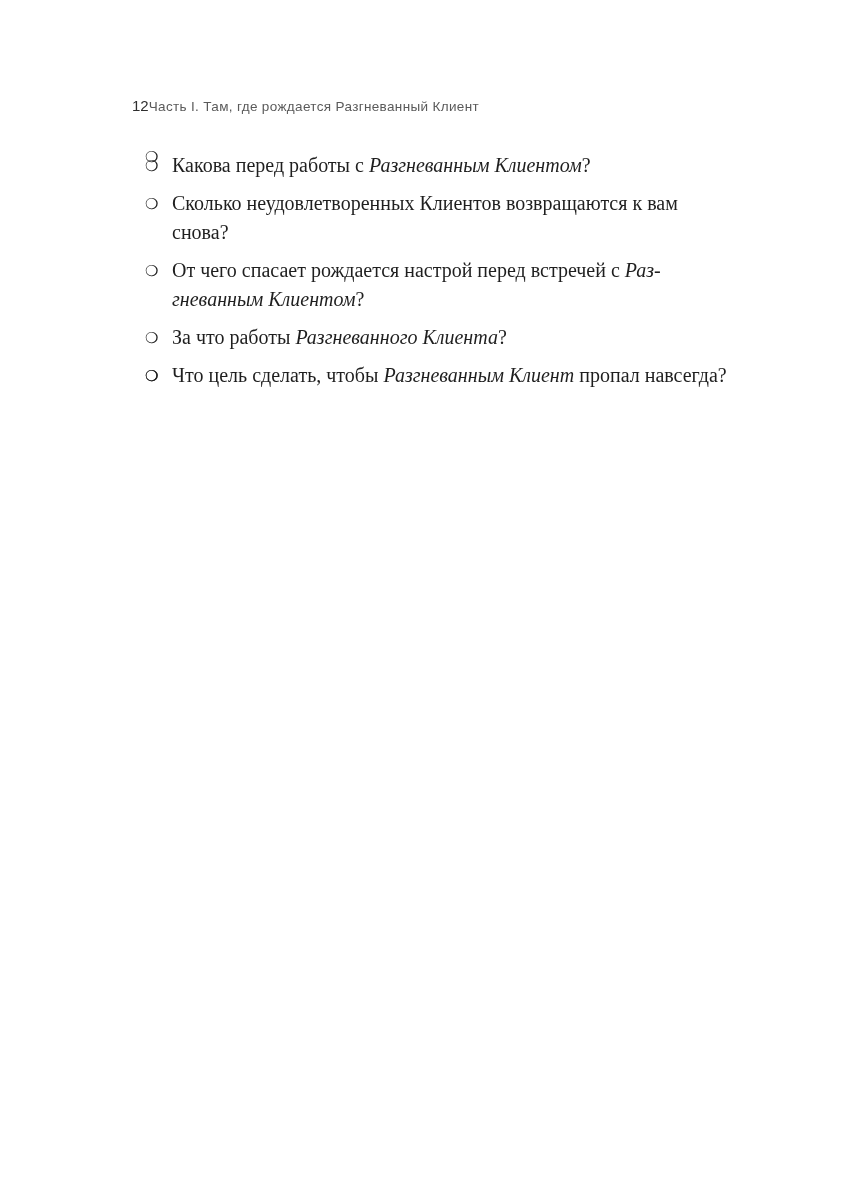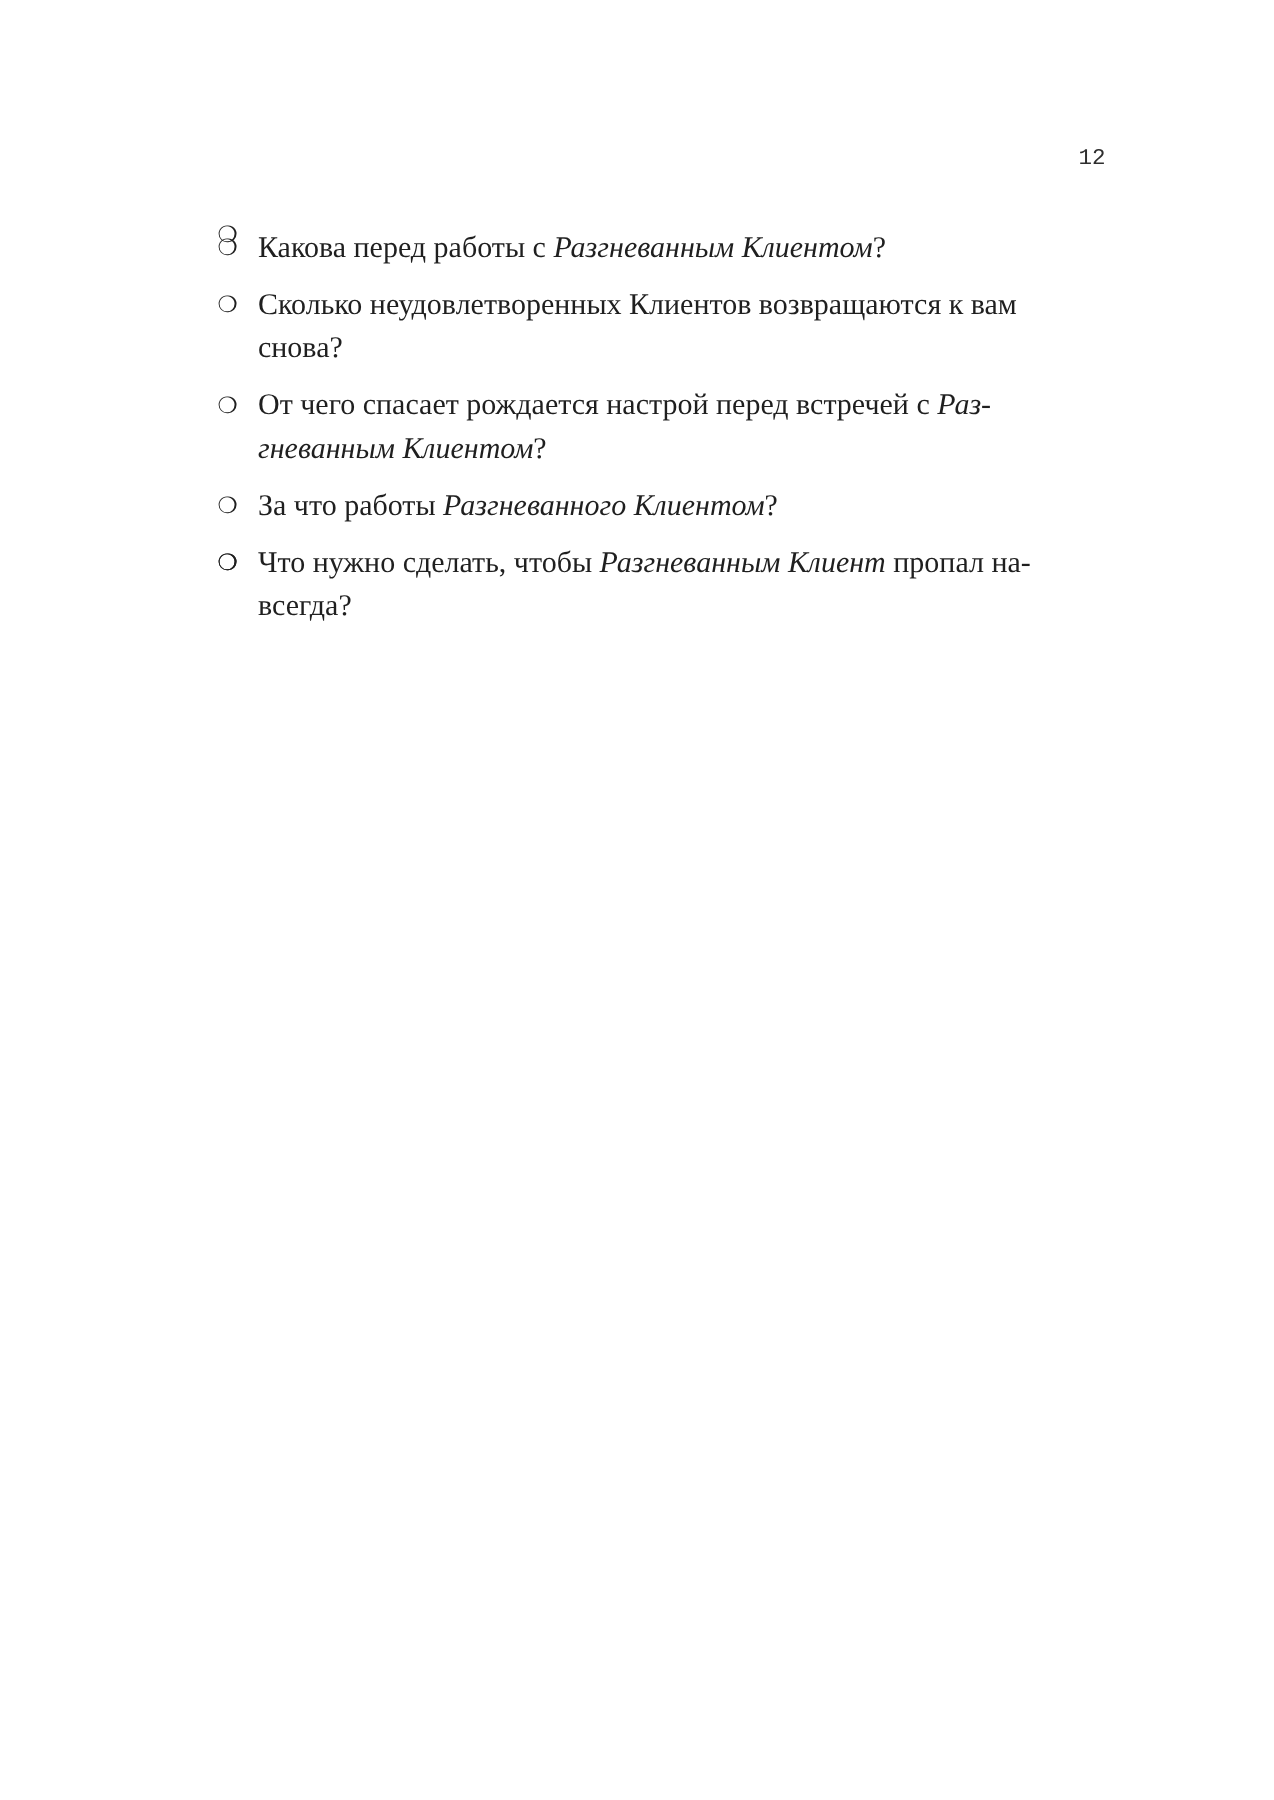"12" .page-header { font-family: Liberation Mono, monospace -> Liberation Sans, sans-serif; justify-content: flex-end -> flex-start }
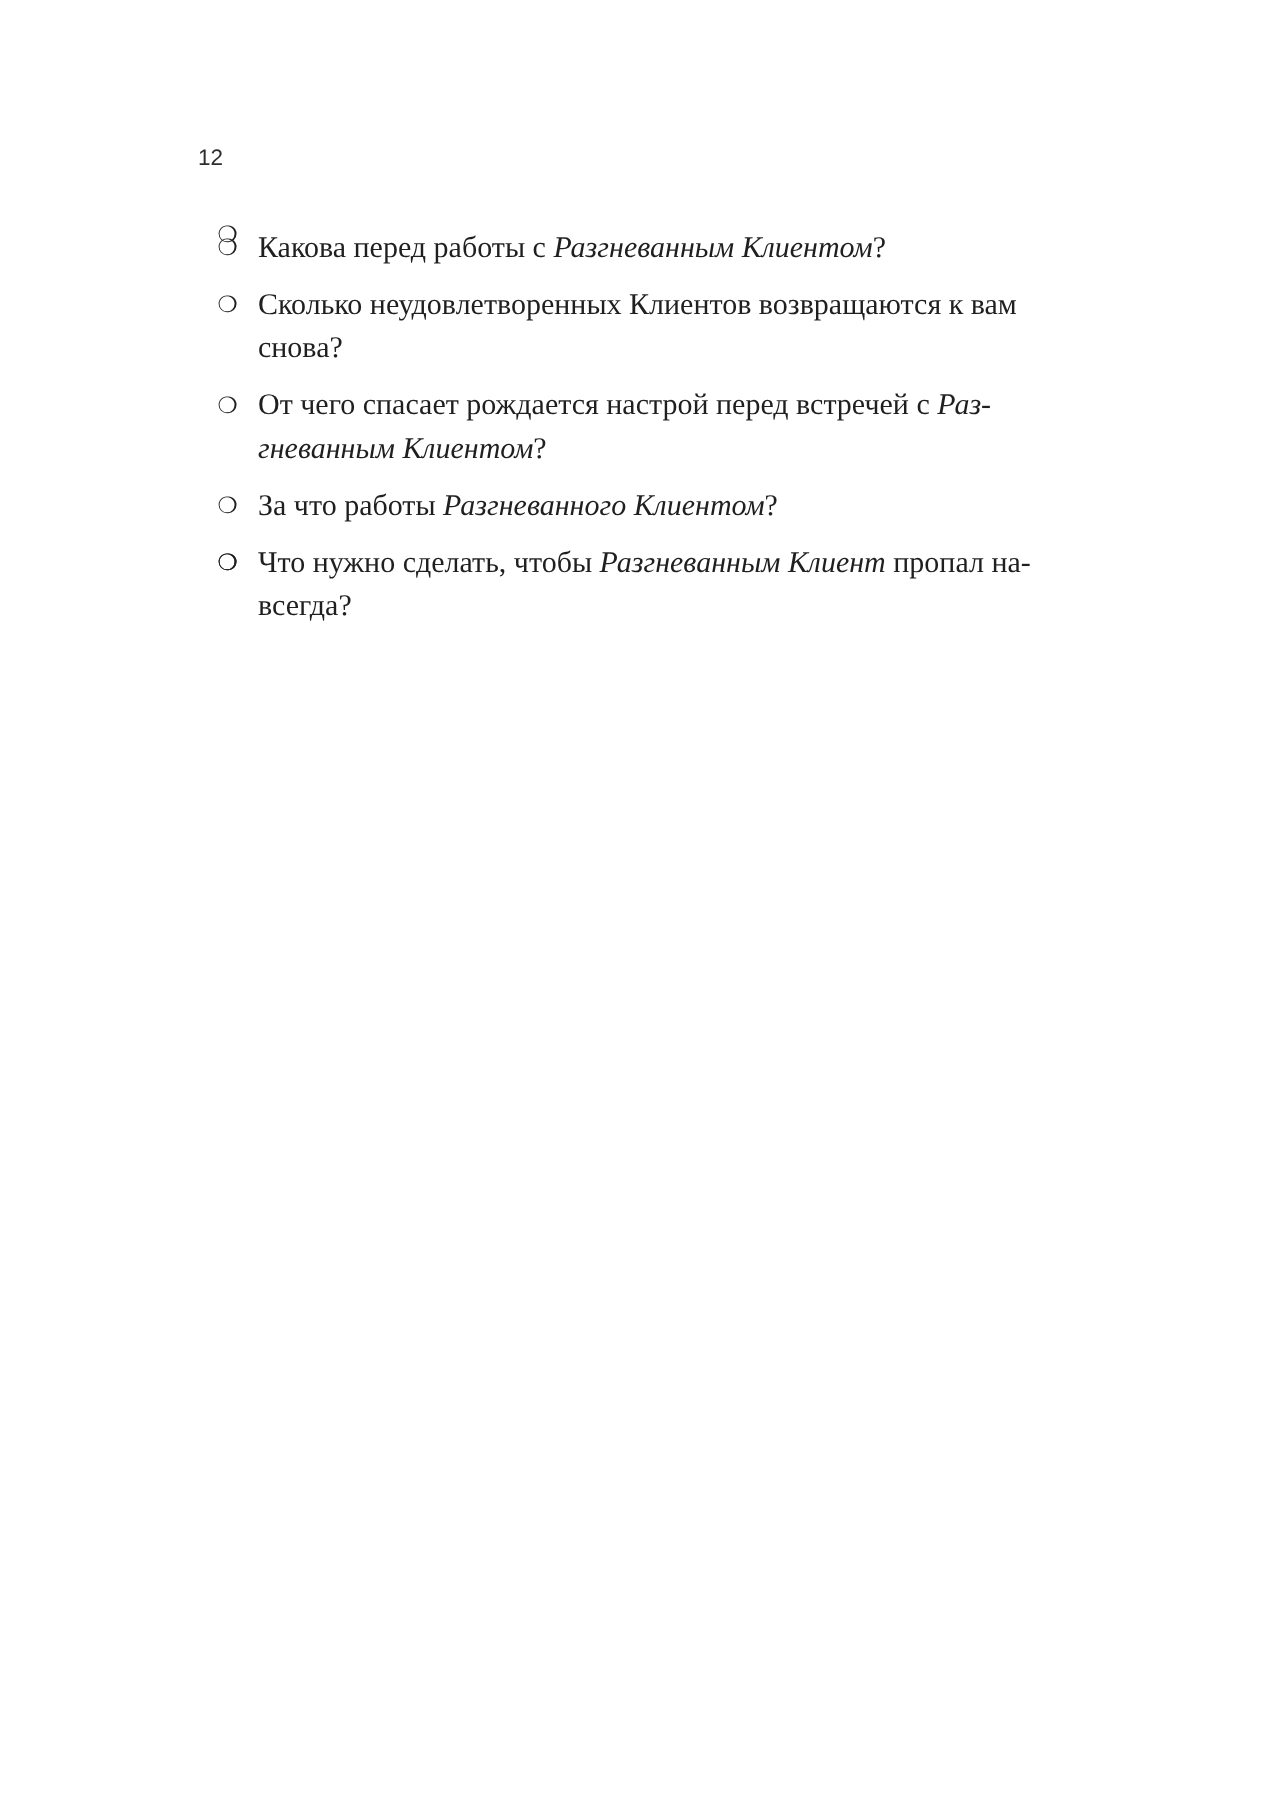"Часть I. Там, где рождается" span.running-title { html: none -> <span>Часть I. Там, где рождается Разгневанный Клиент</span> }
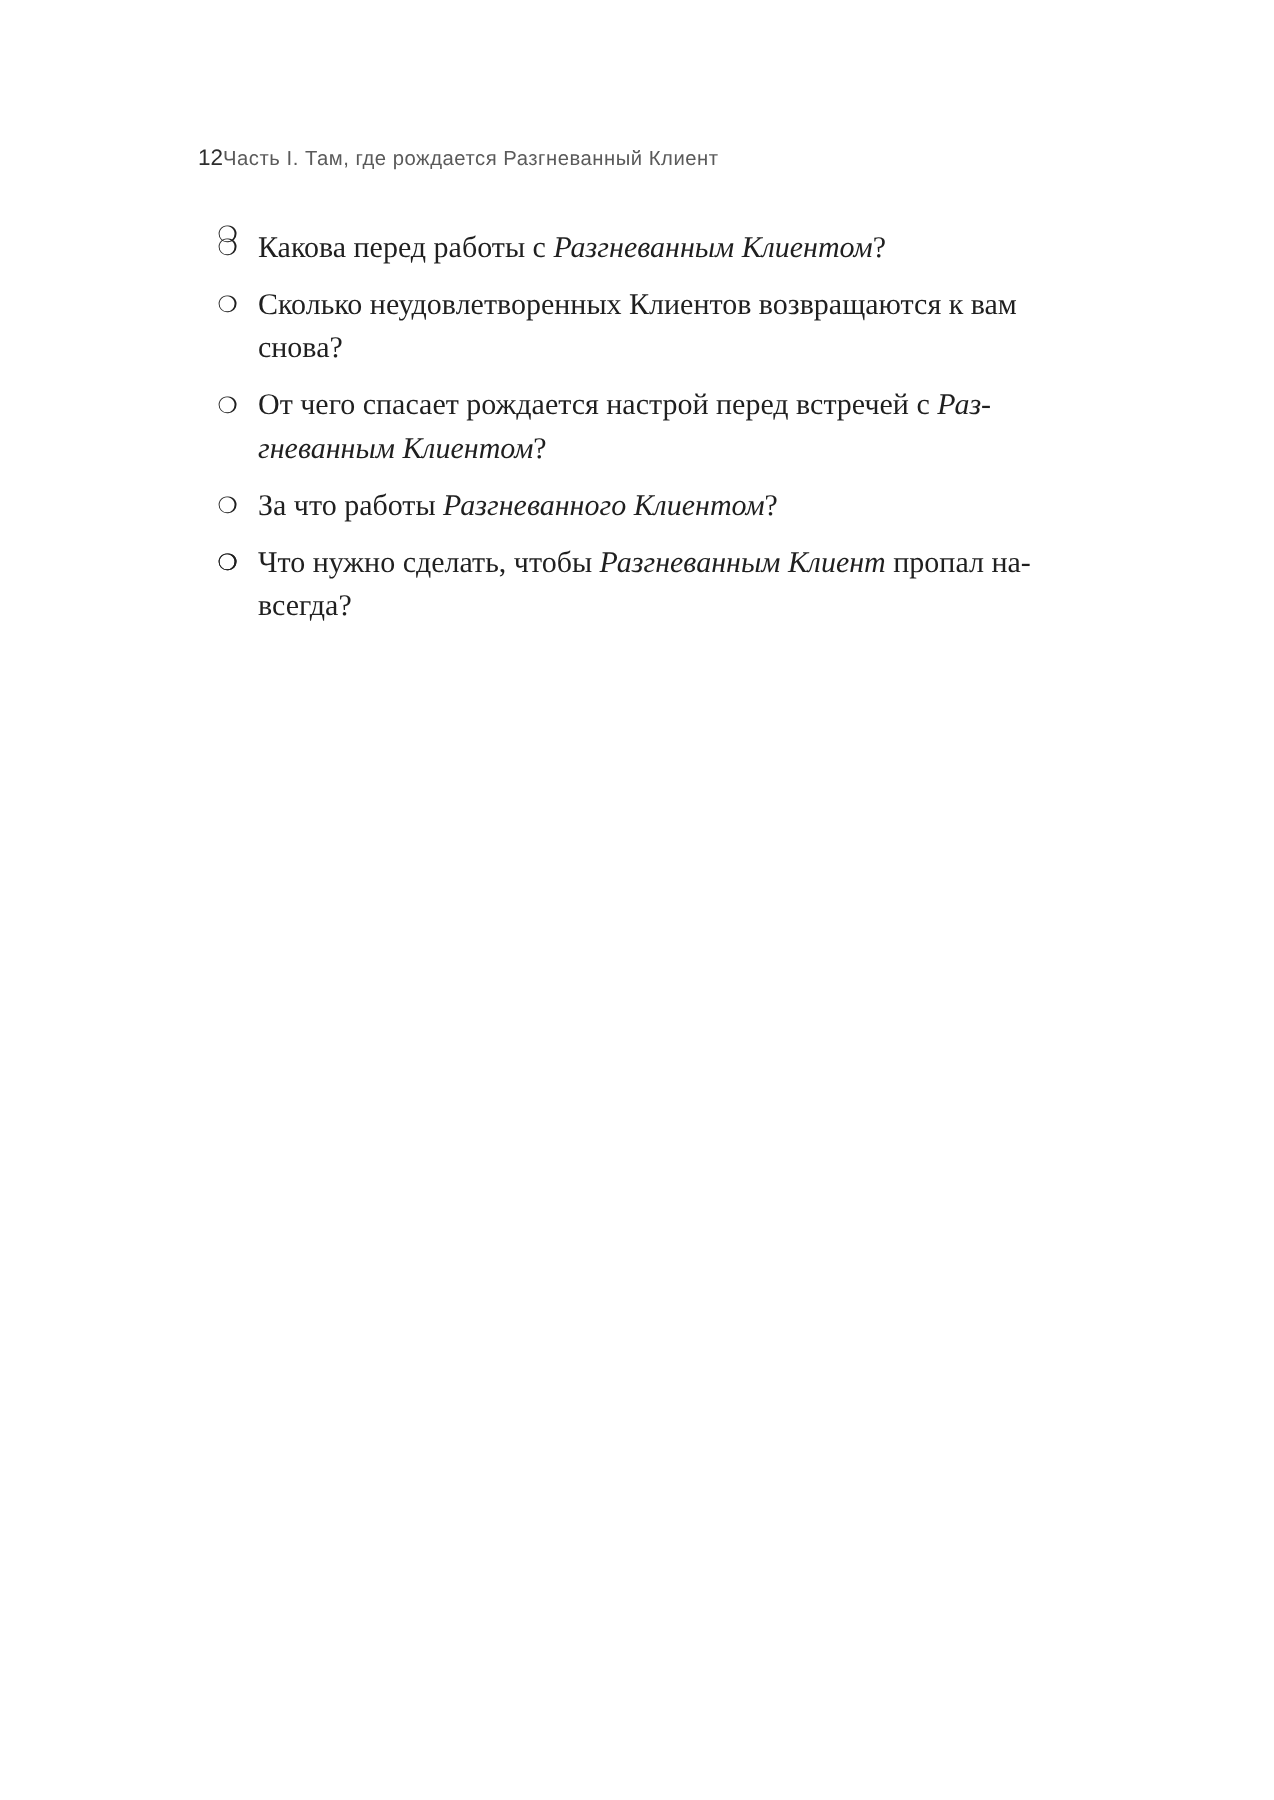"Разгневанного Клиентом" span.italic { text: Клиентом -> Клиента }
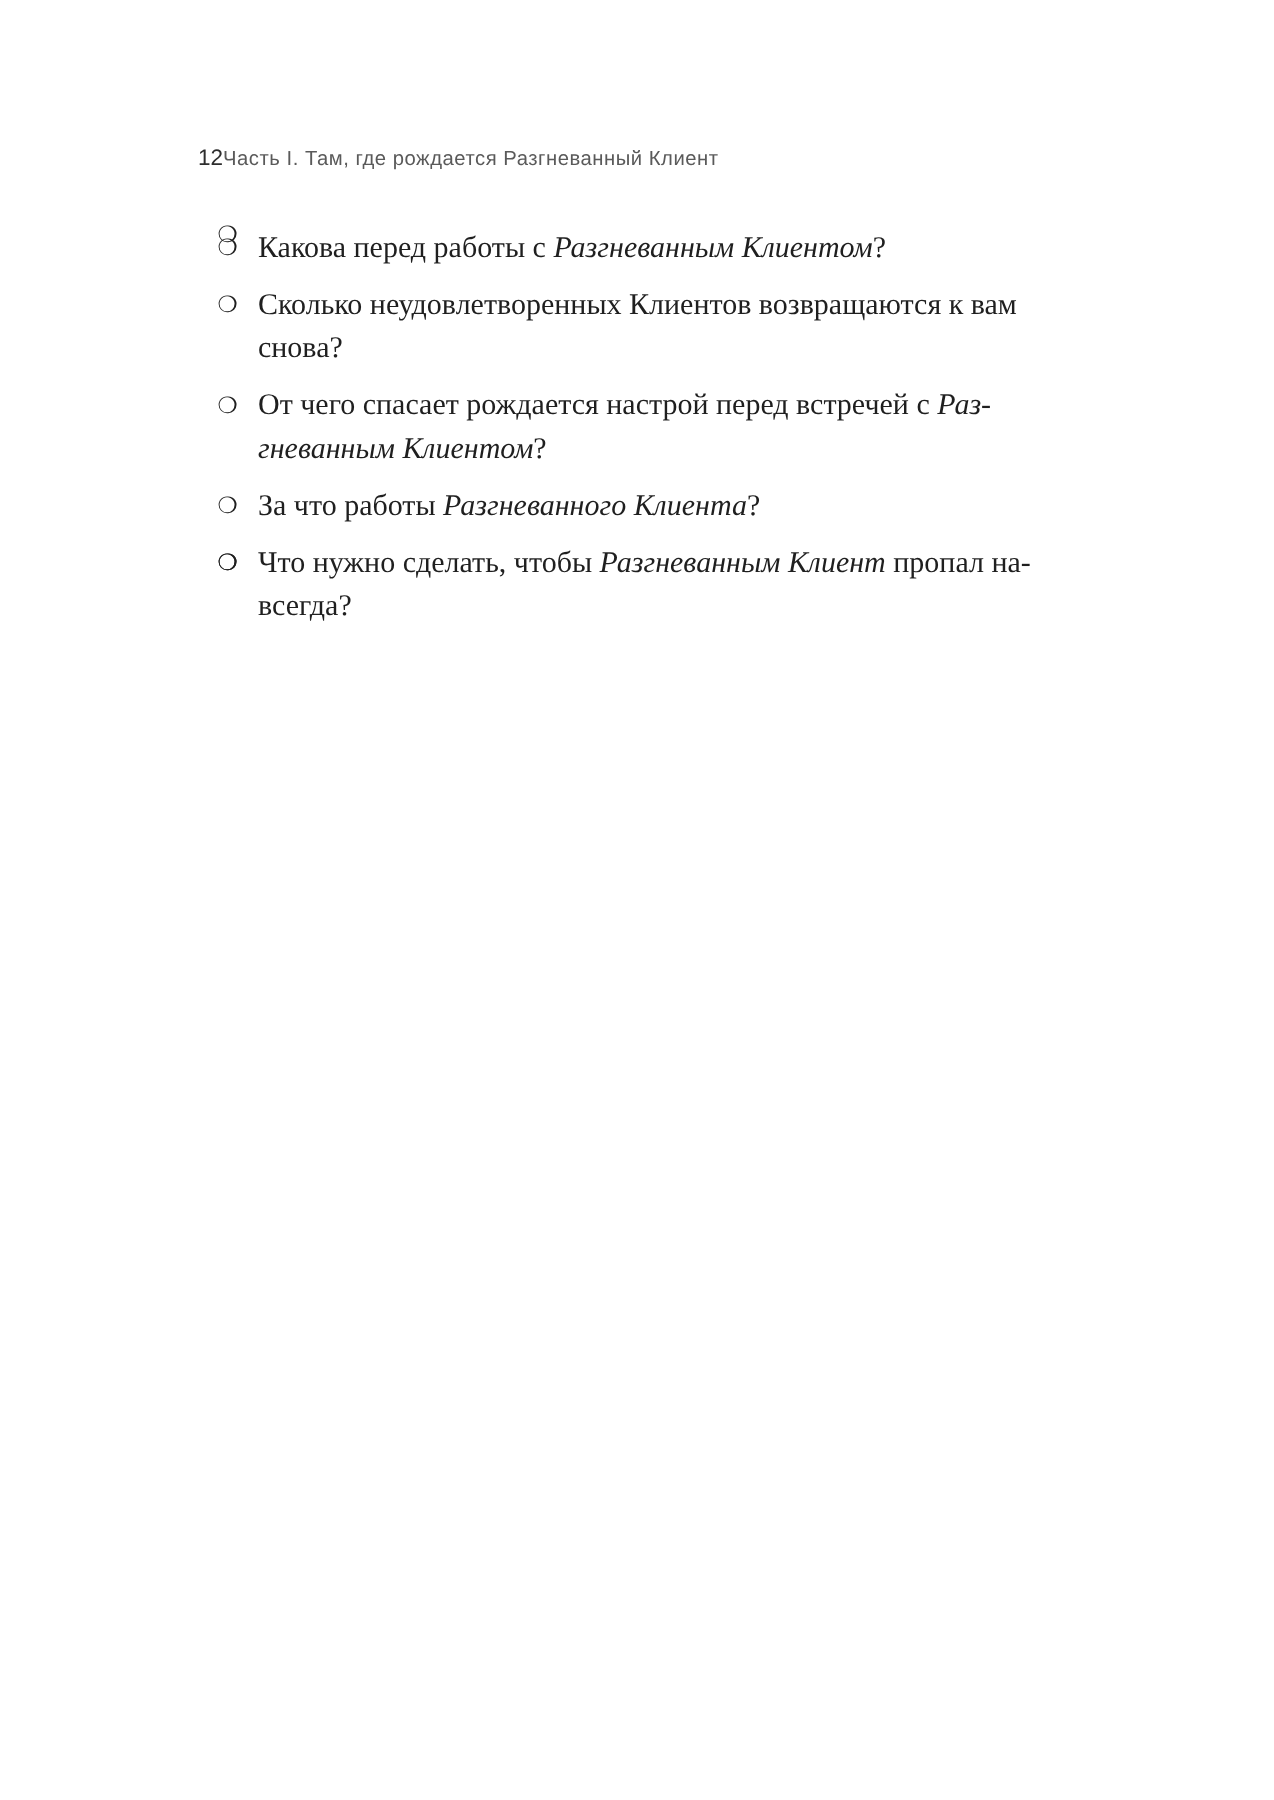"Что нужно сделать, чтобы" span { text: нужно -> цель }
